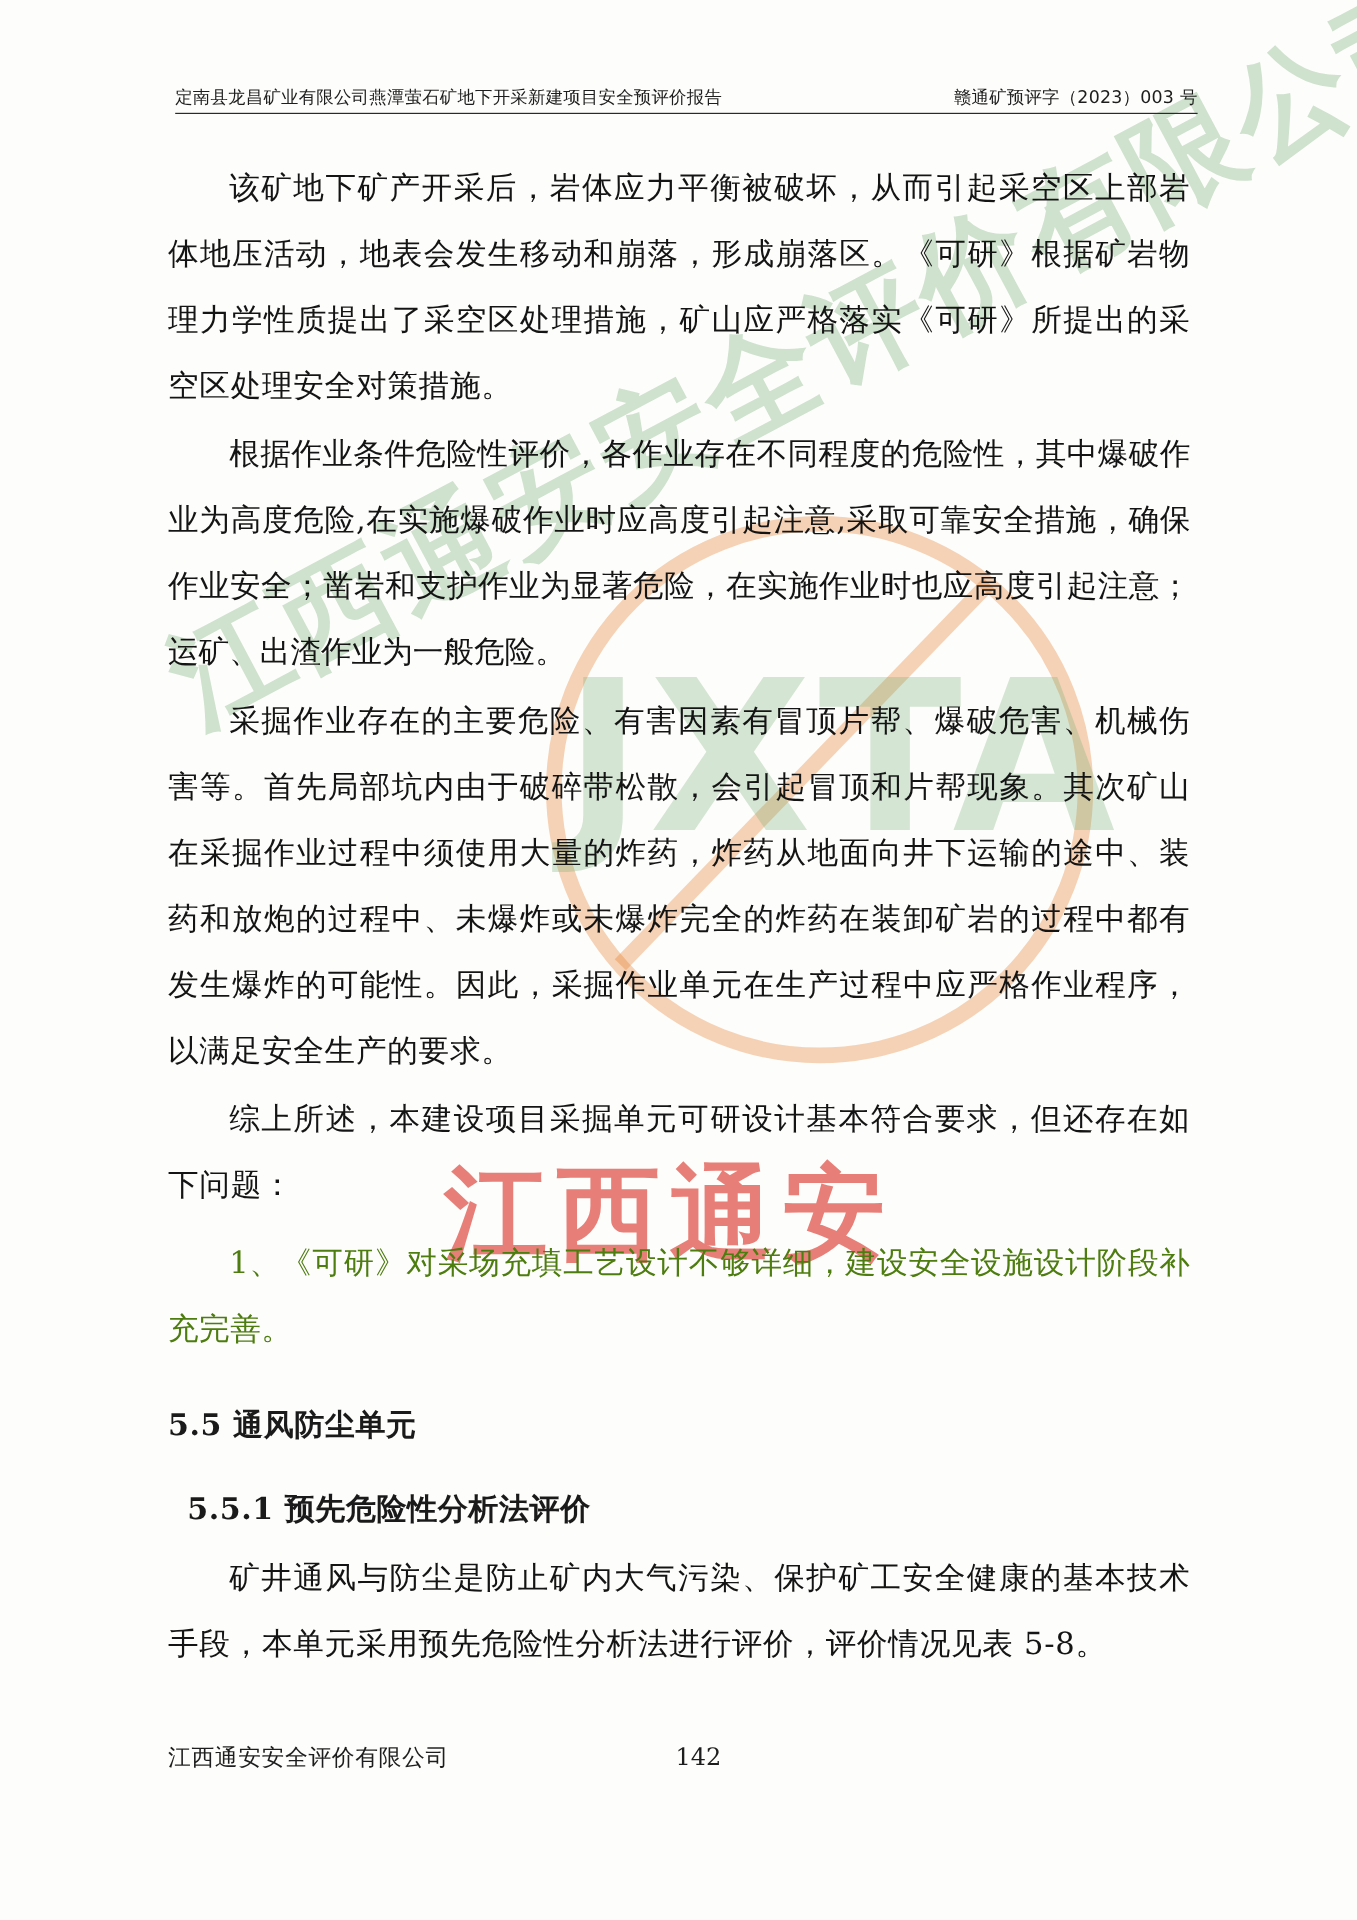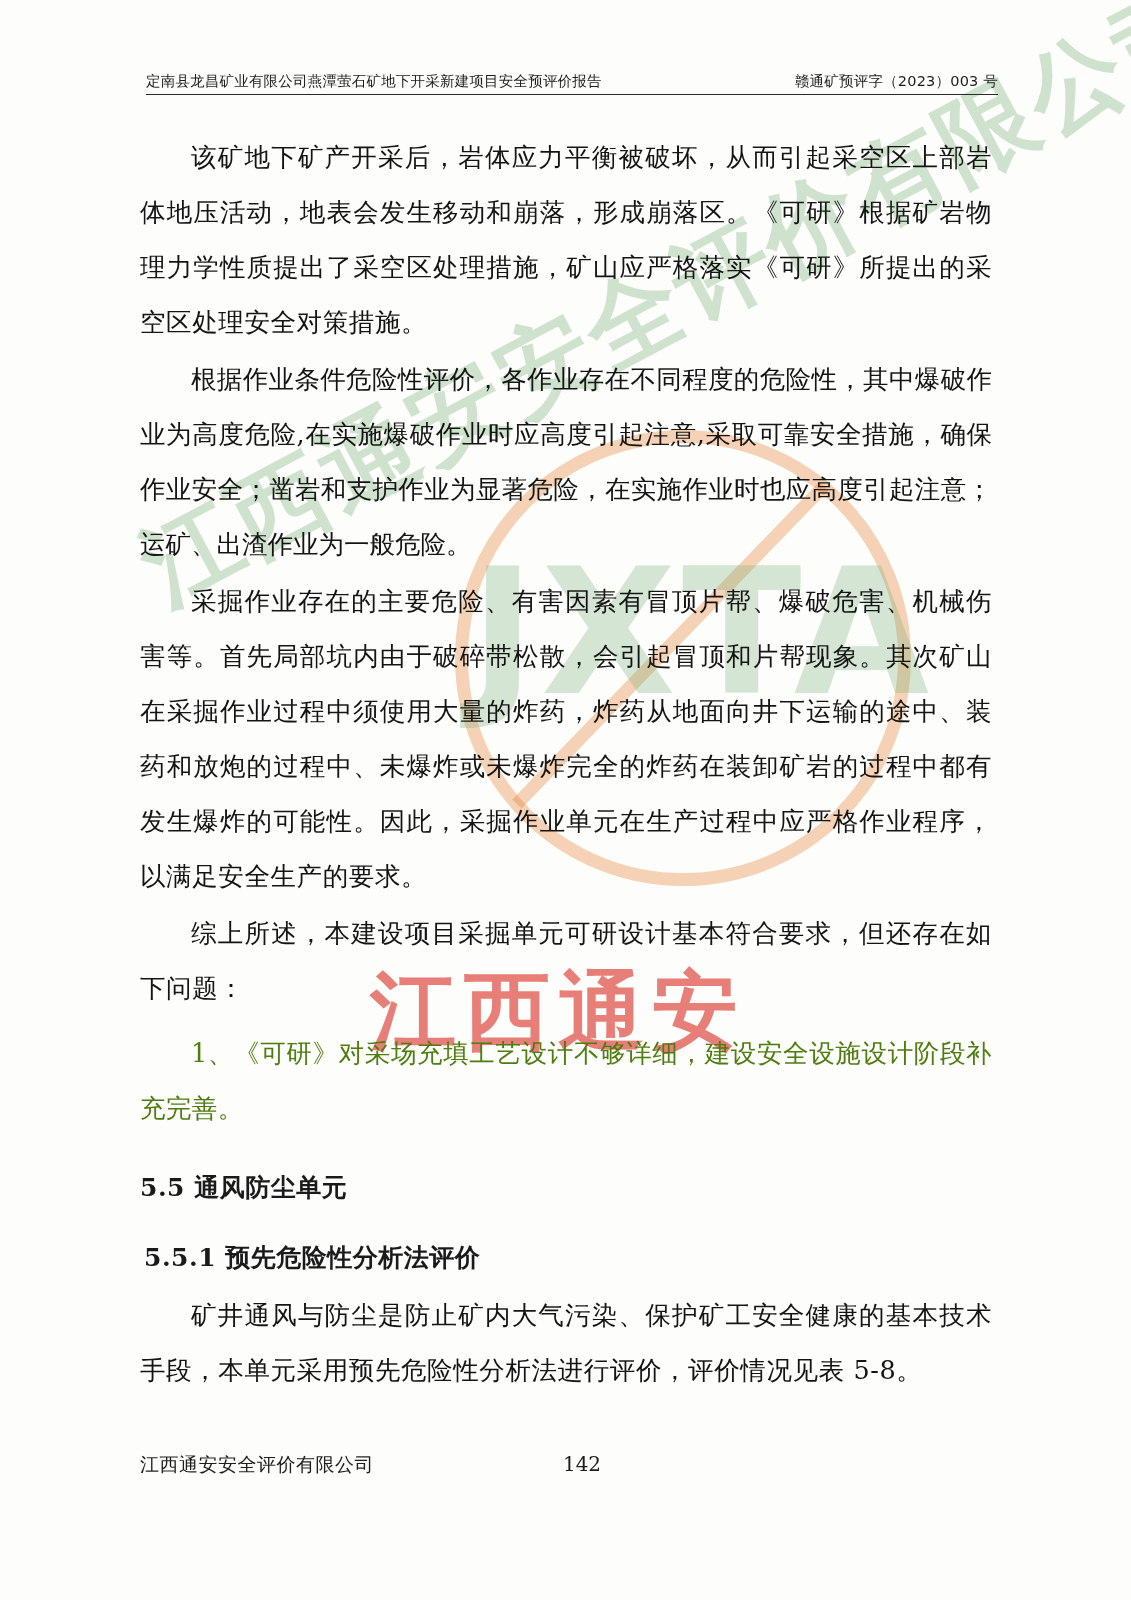"5.5.1 预先危险性分析法评价" h3.heading { margin: 18px 0 4px 4px -> 18px 0 4px 16px }
